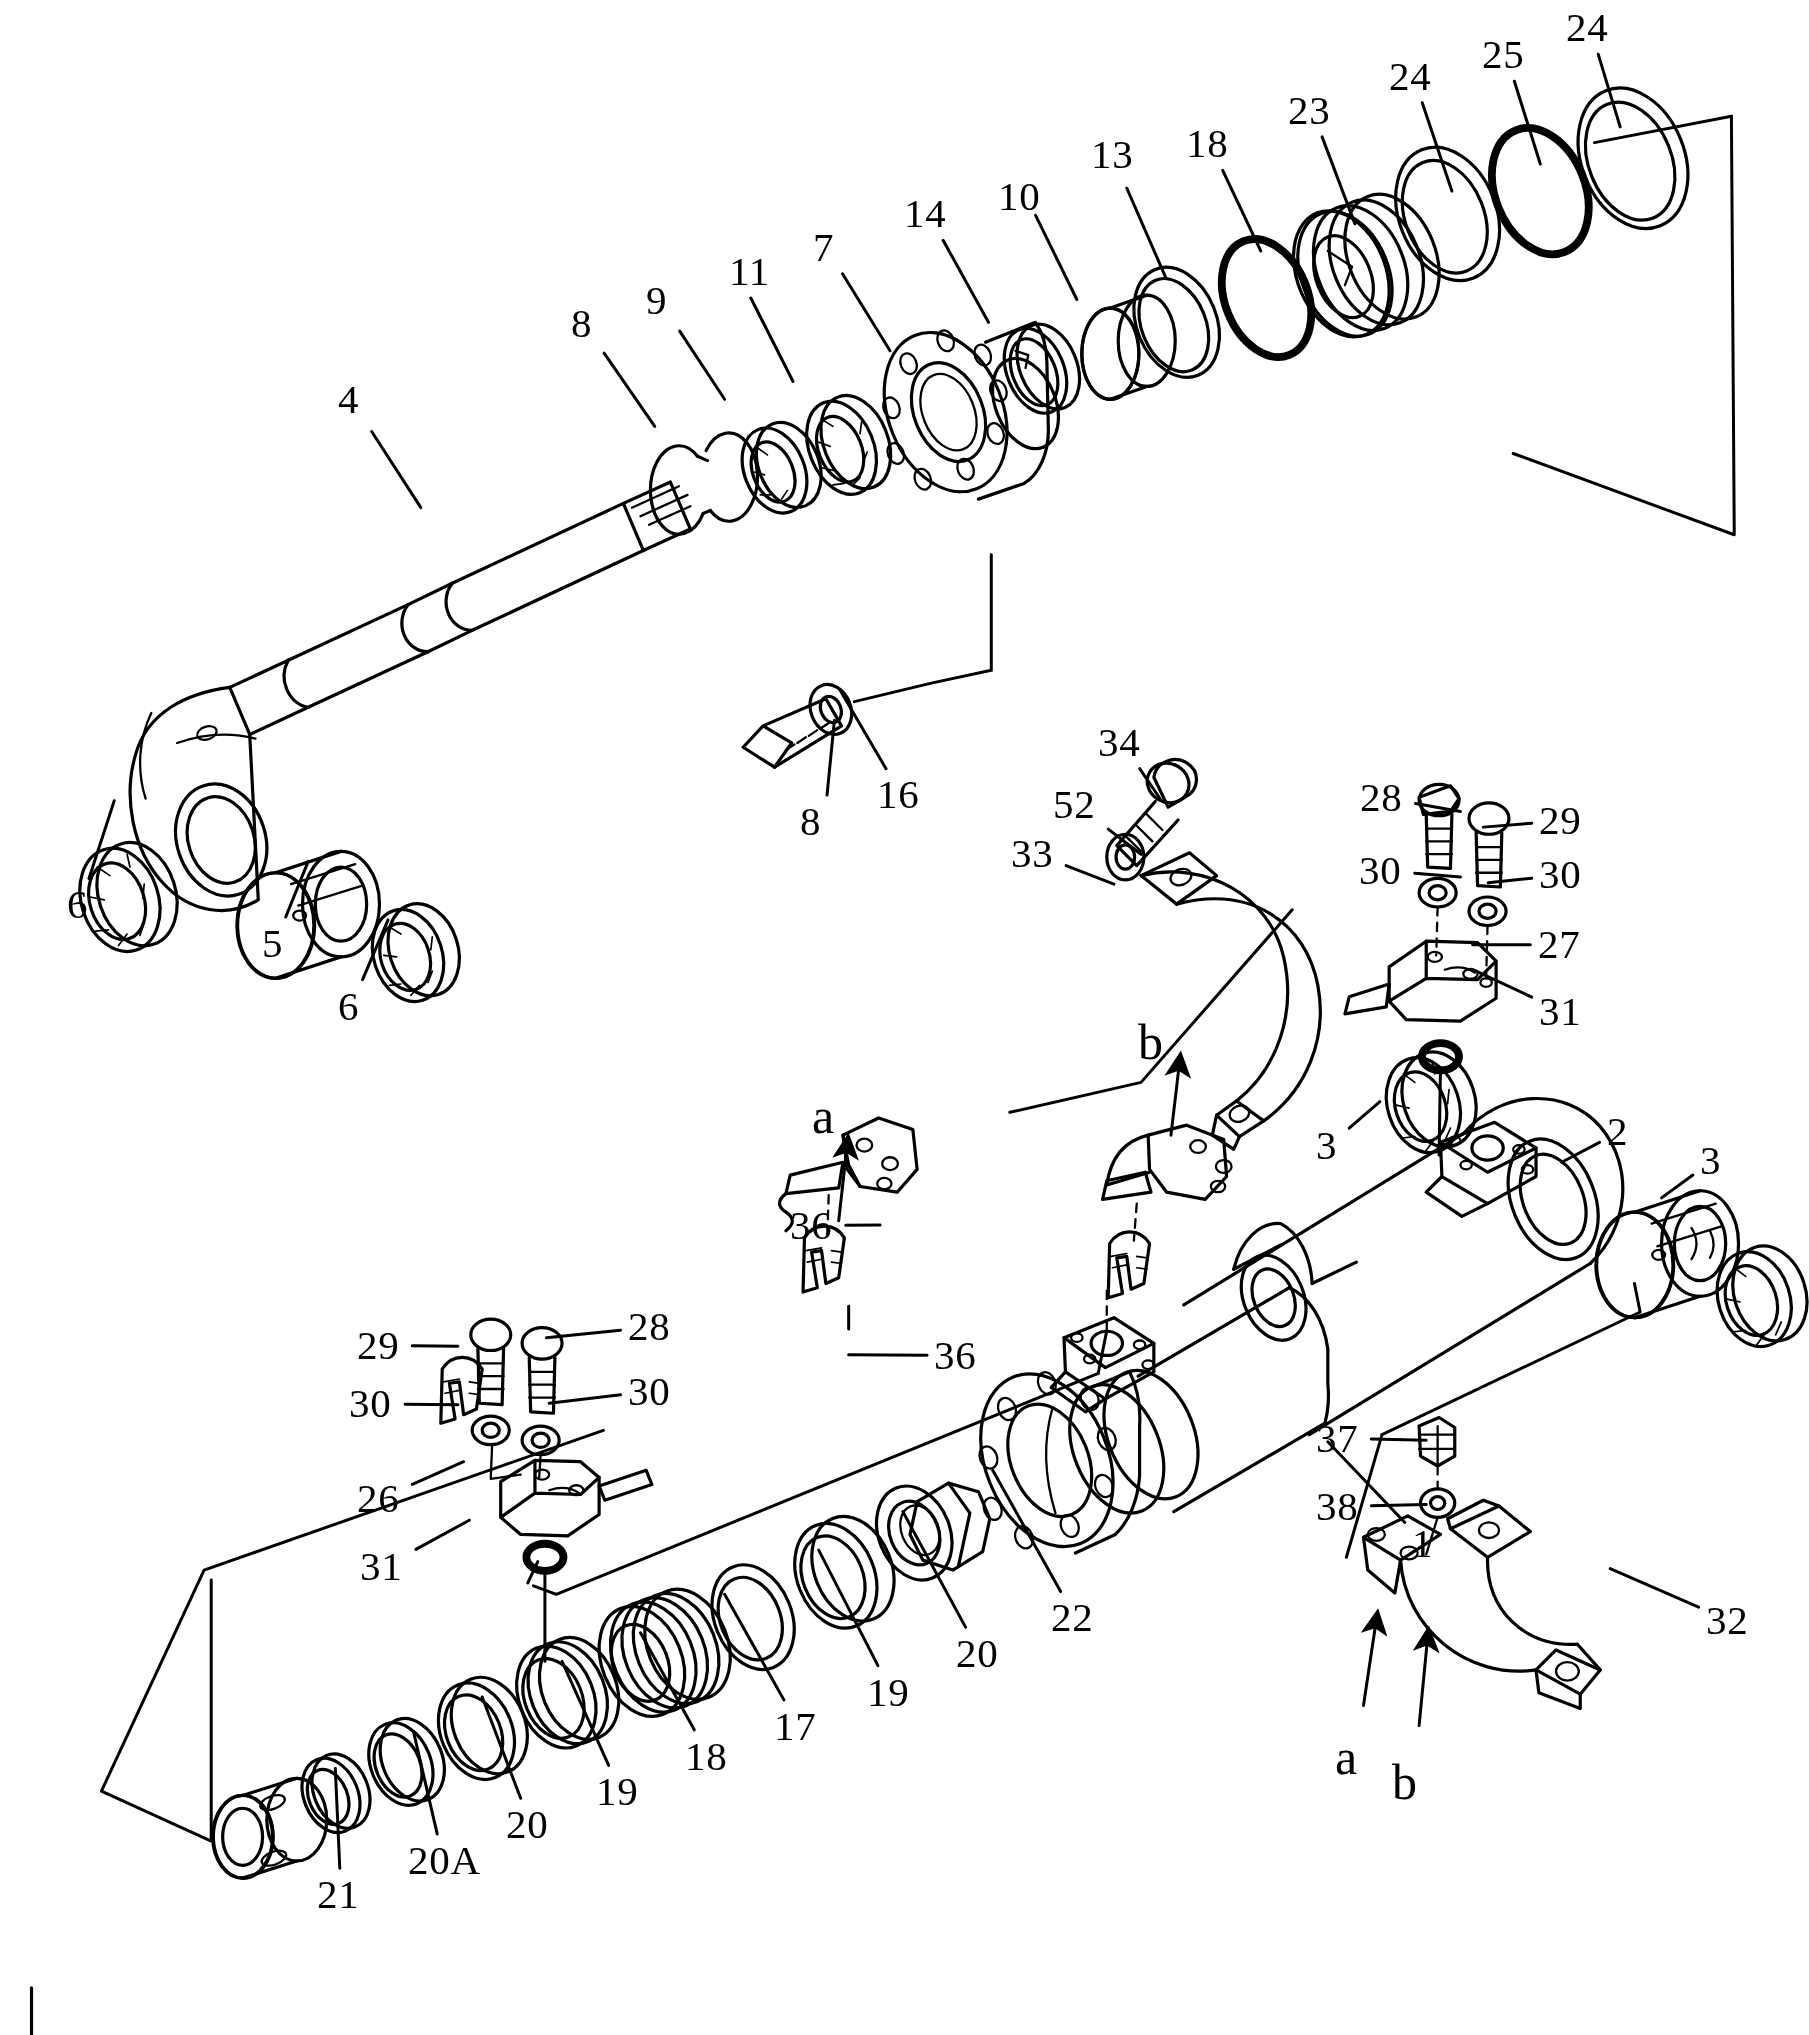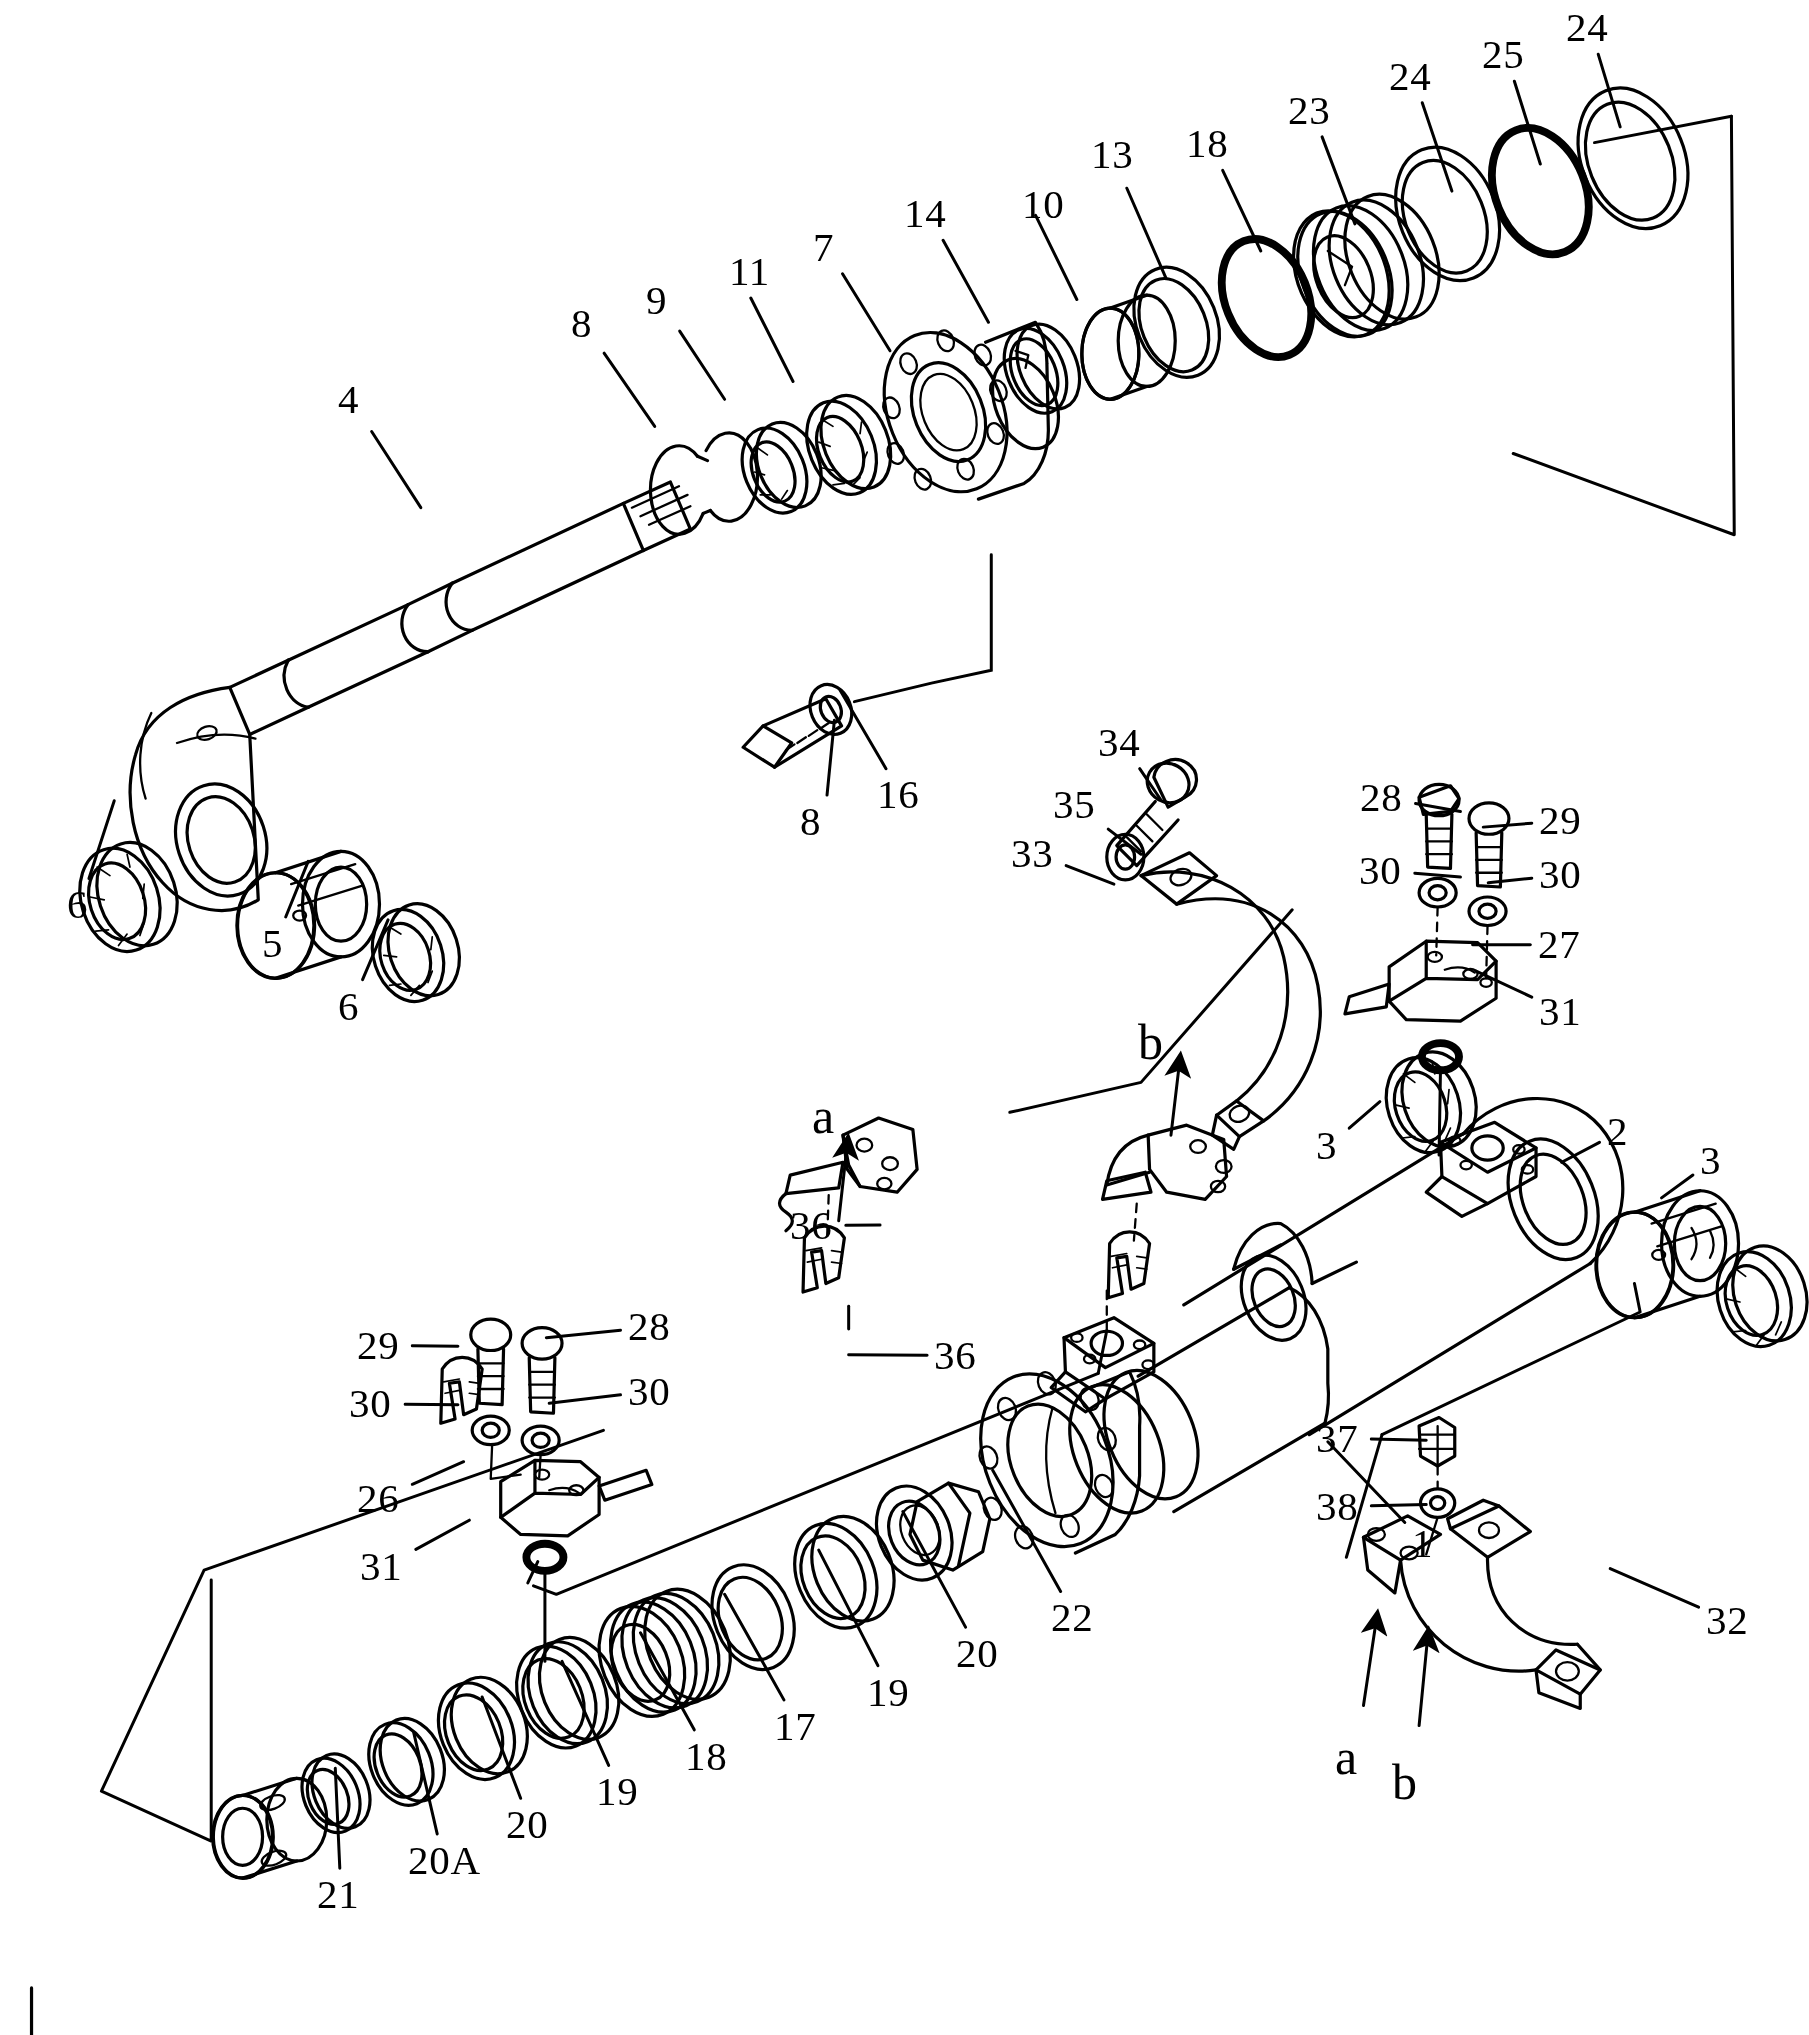"10" div.num { margin-left: 24px -> none; top: 184px -> 176px }
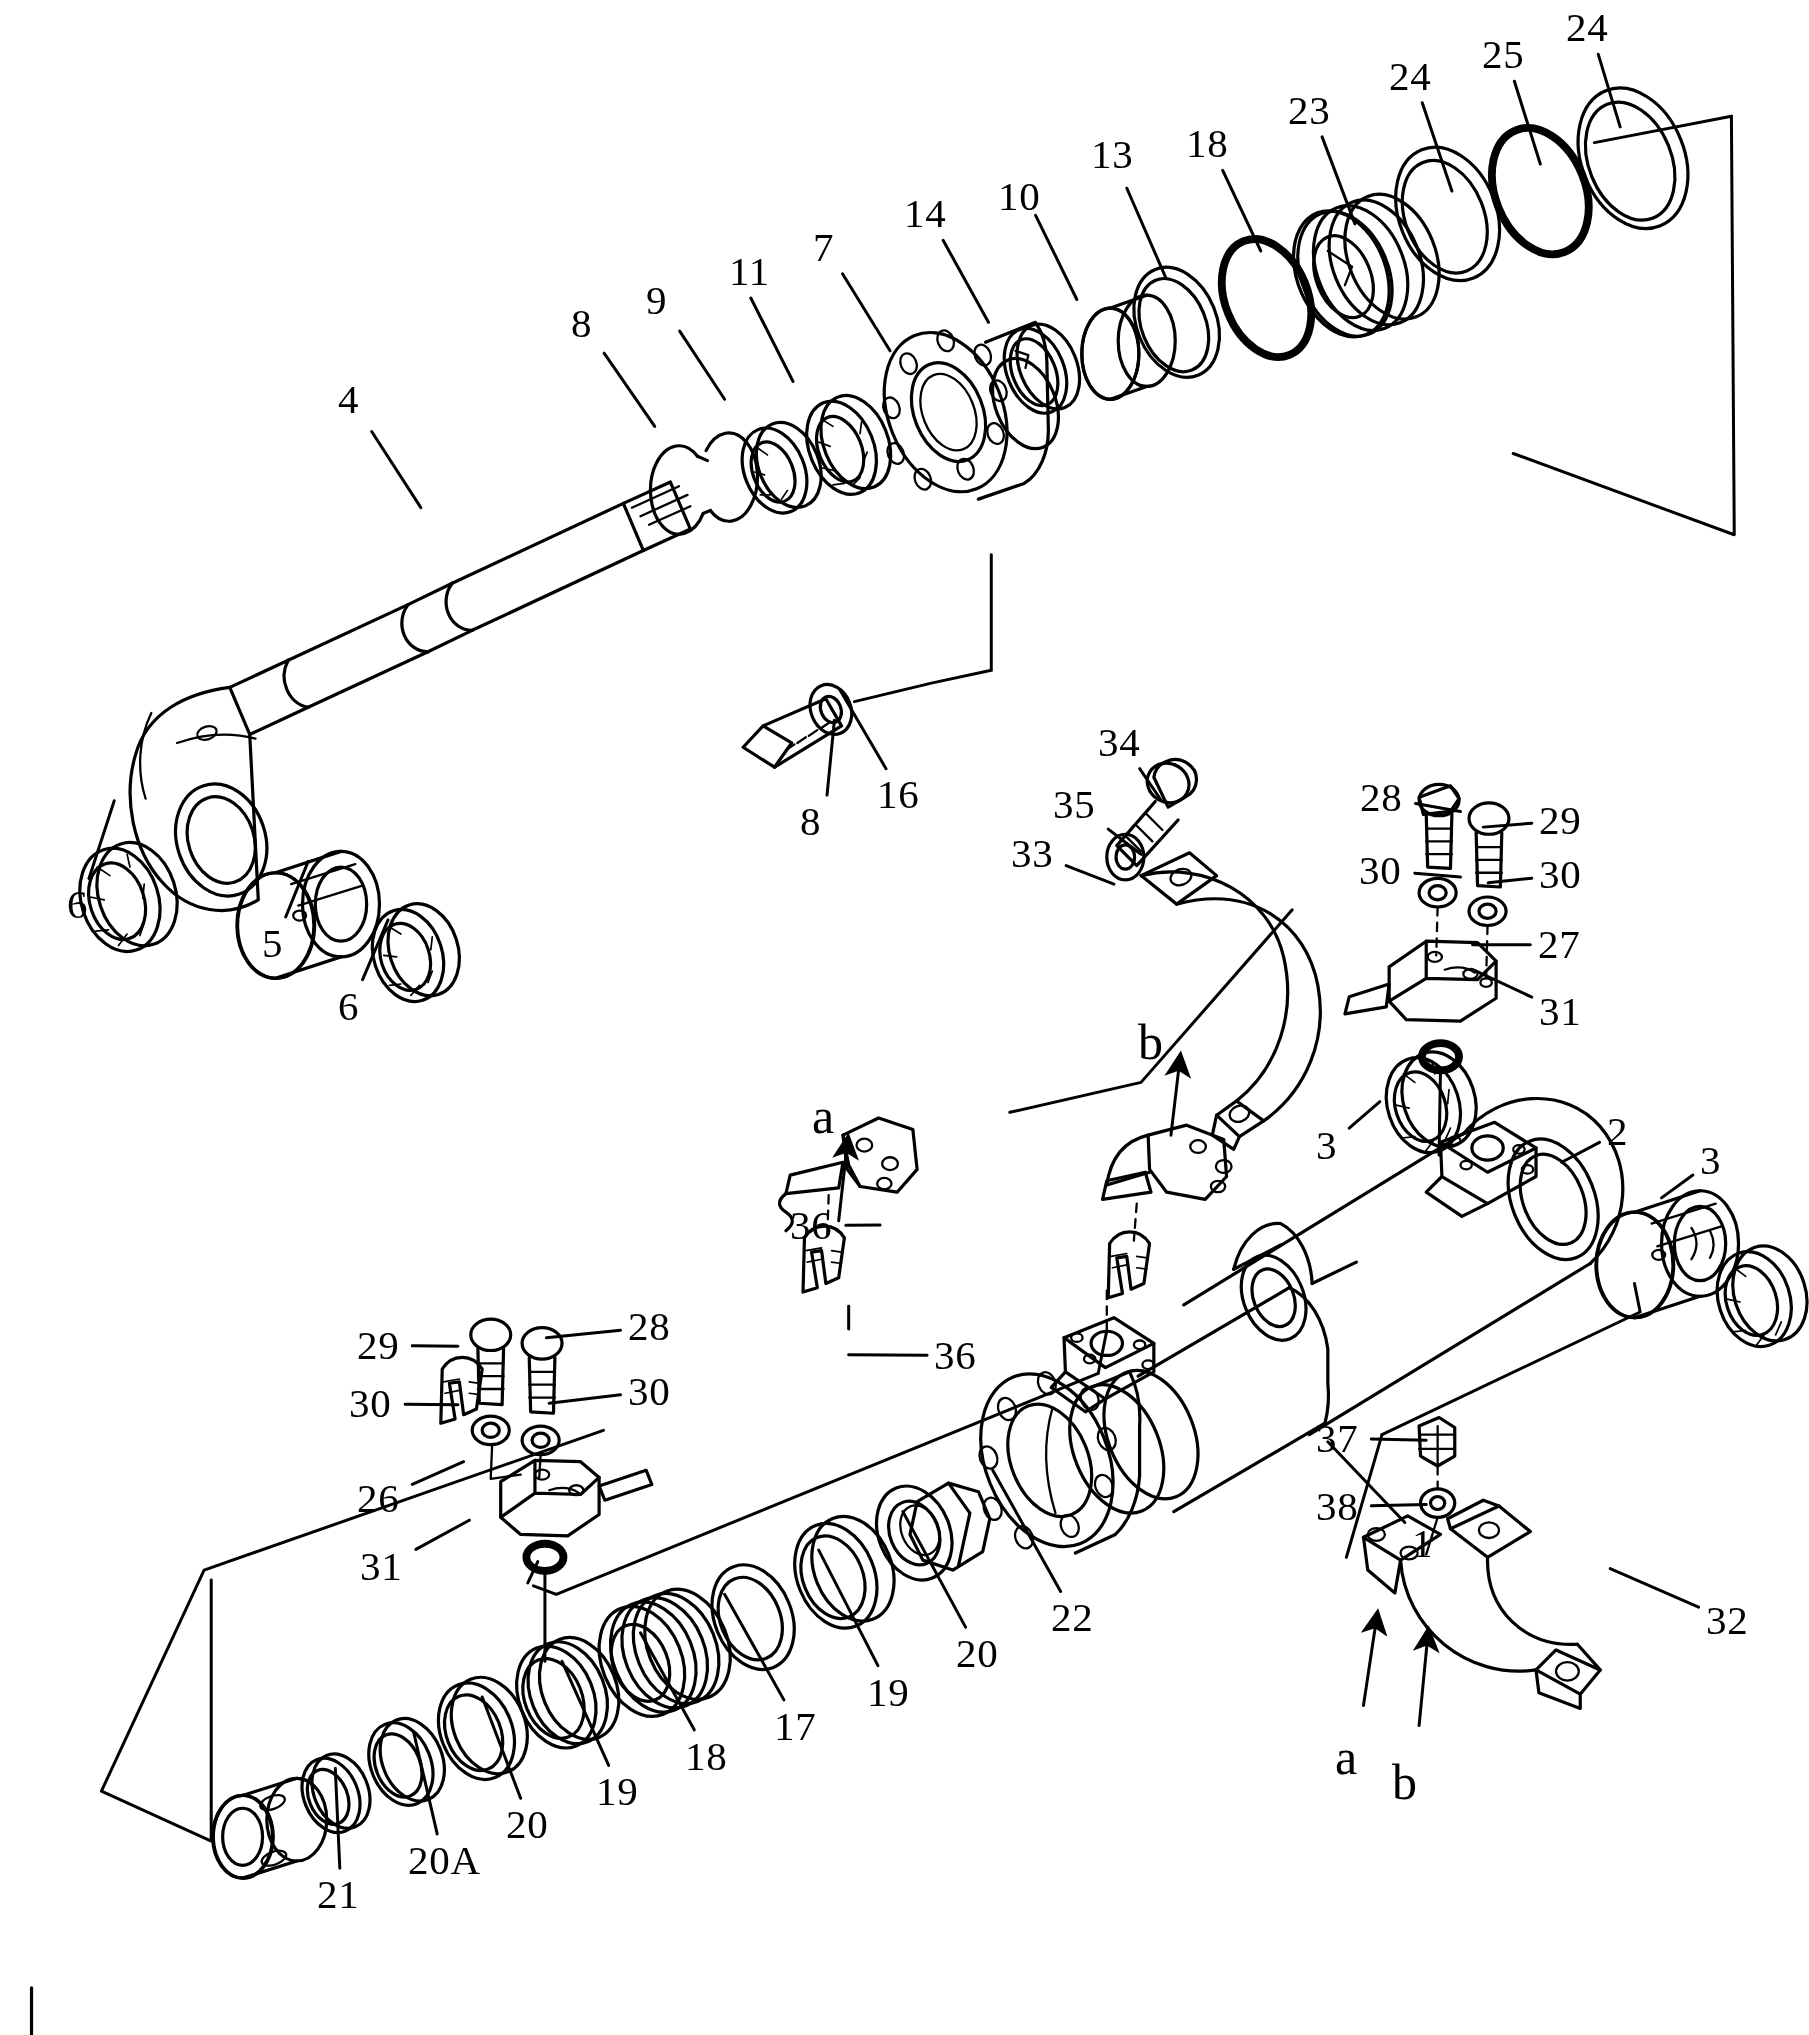"35" div.num { text: 35 -> 52 }
